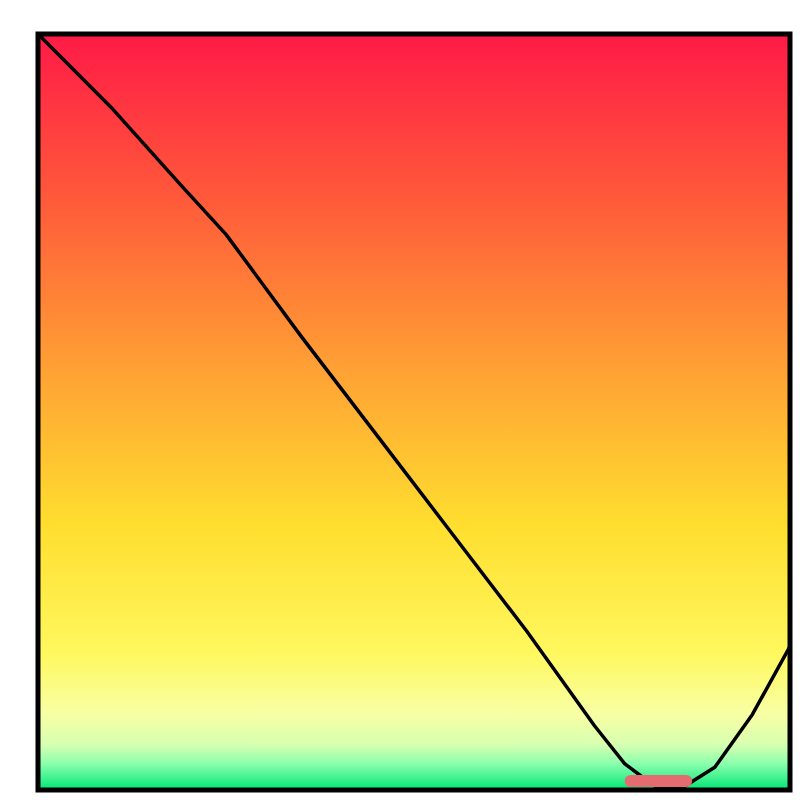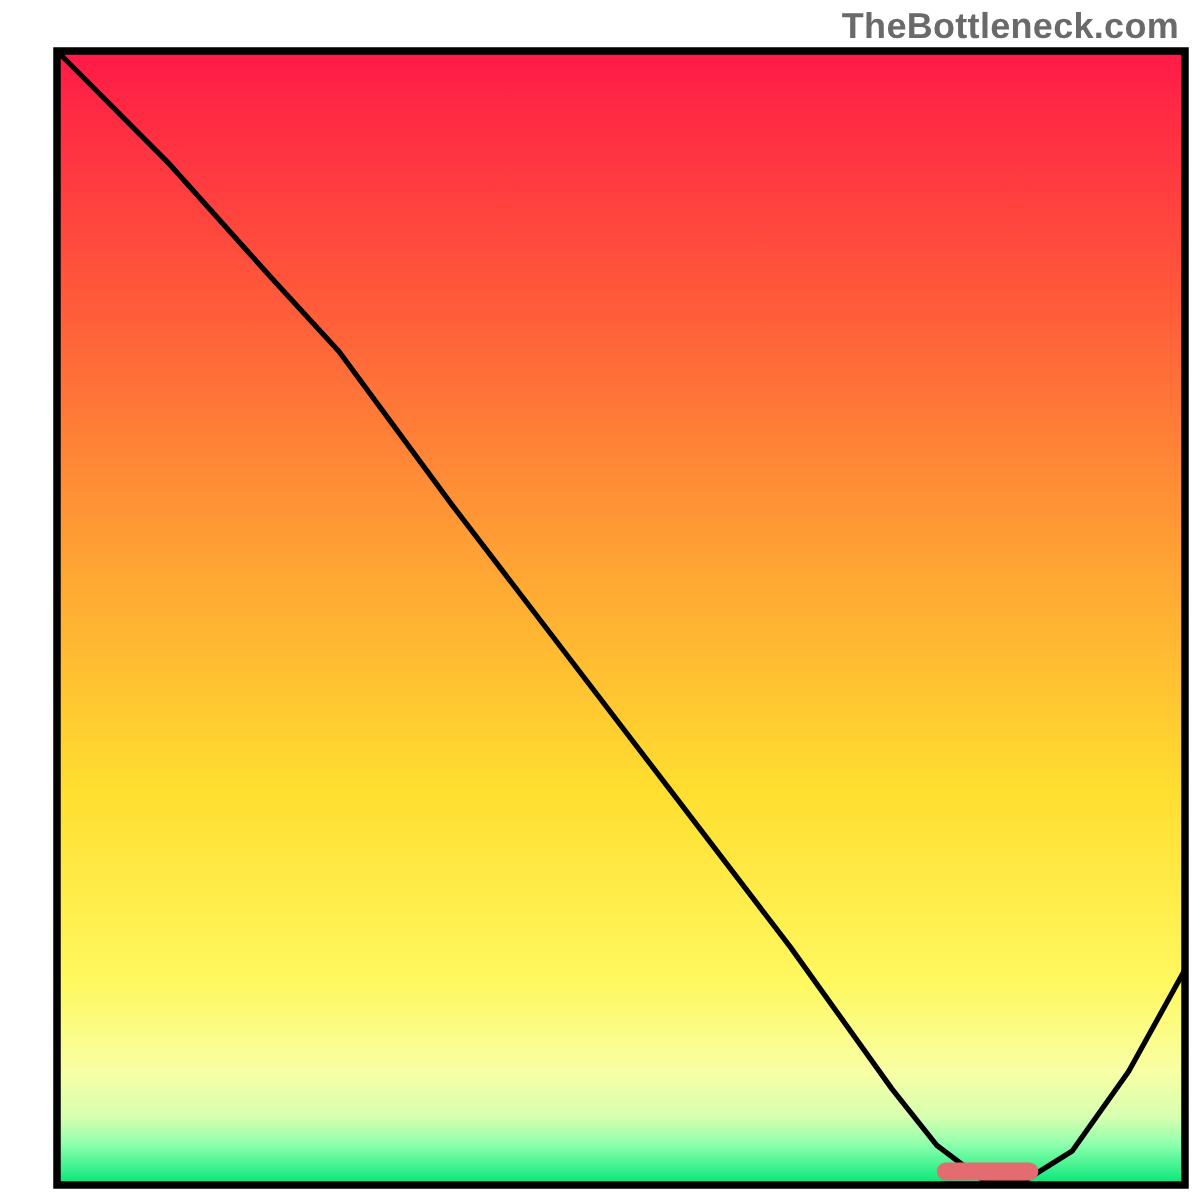"TheBottleneck.com" div.watermark { html: <div>TheBottleneck.com</div> -> none }
